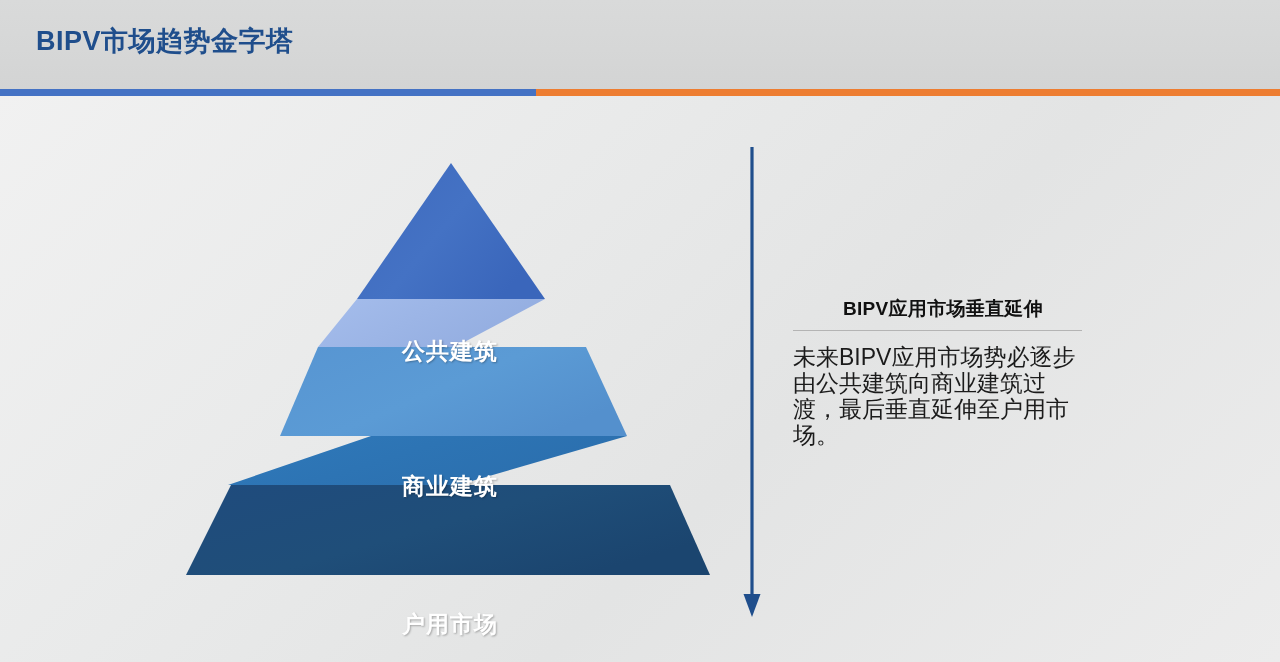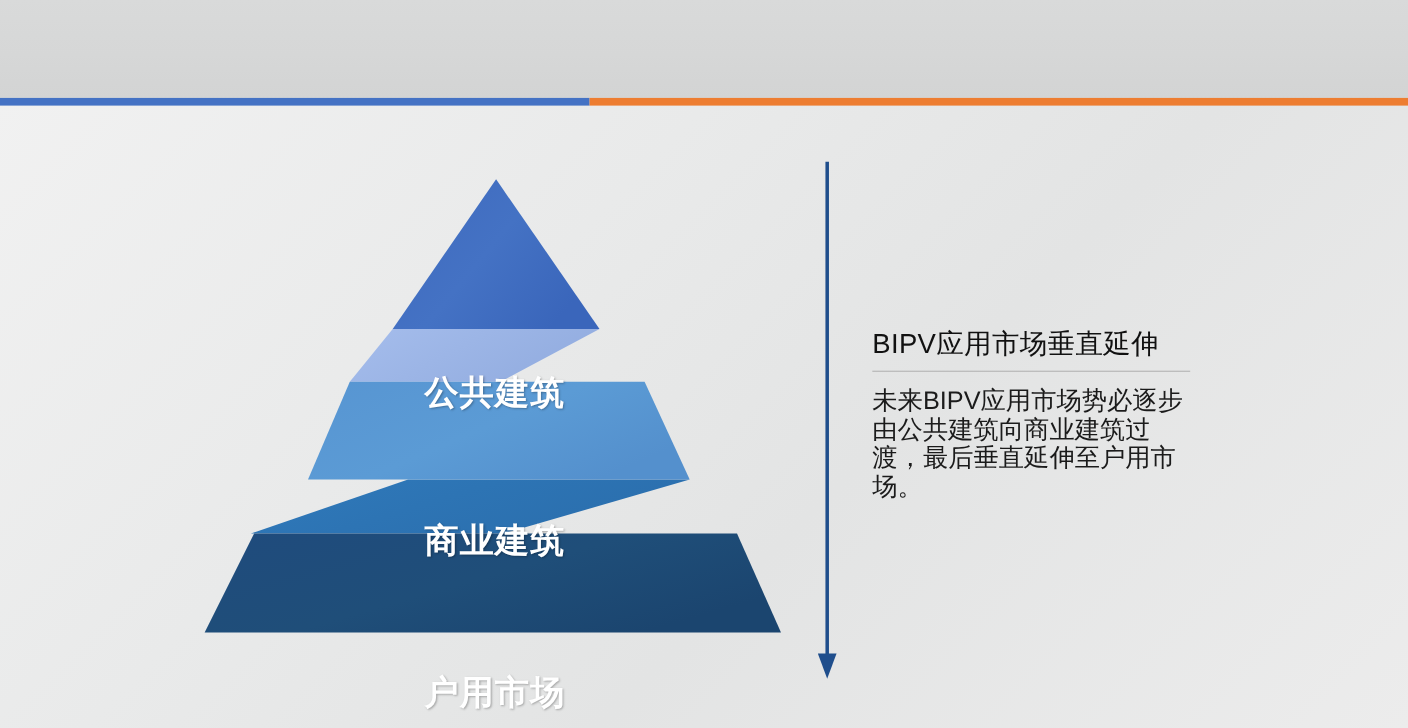"BIPV市场趋势金字塔" div.slide-title { html: none -> <div>BIPV市场趋势金字塔</div> }
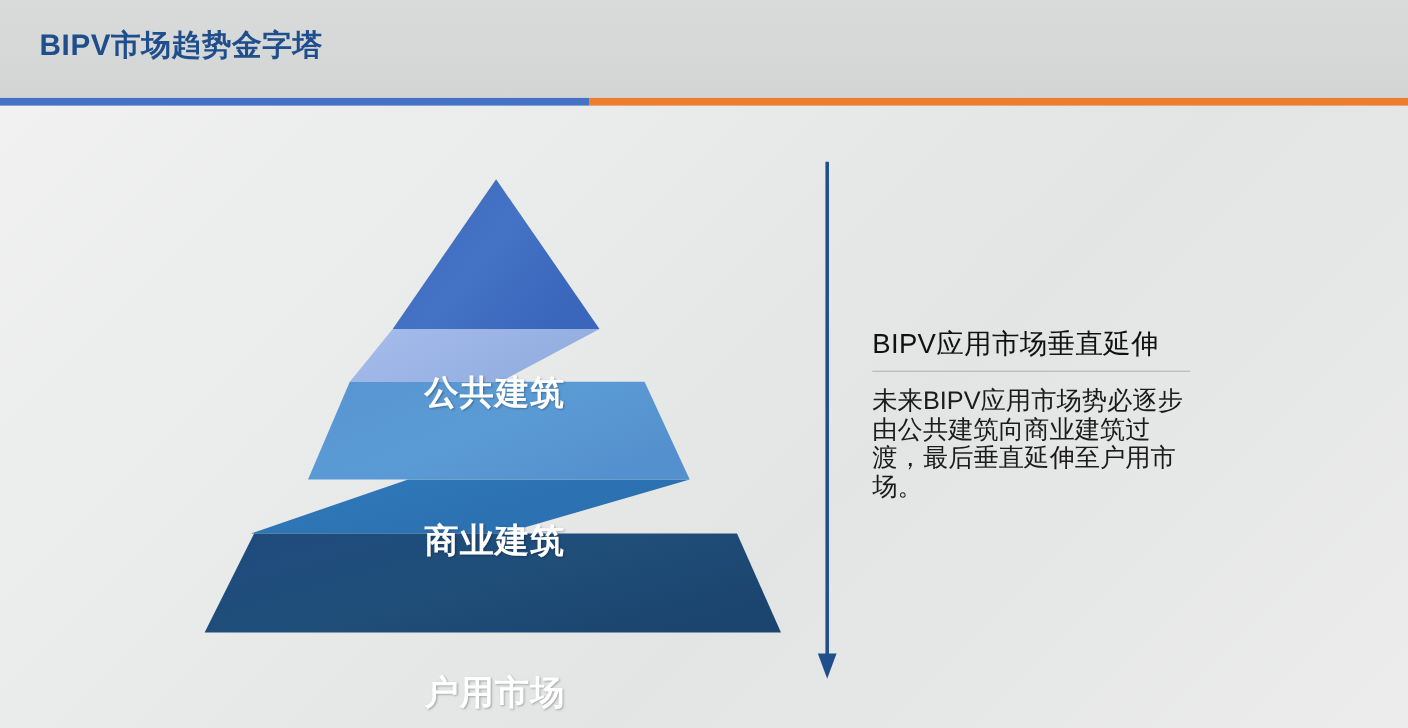"BIPV应用市场垂直延伸" .tb-heading { font-size: 25px -> 19px; font-weight: normal -> bold; text-align: none -> center }
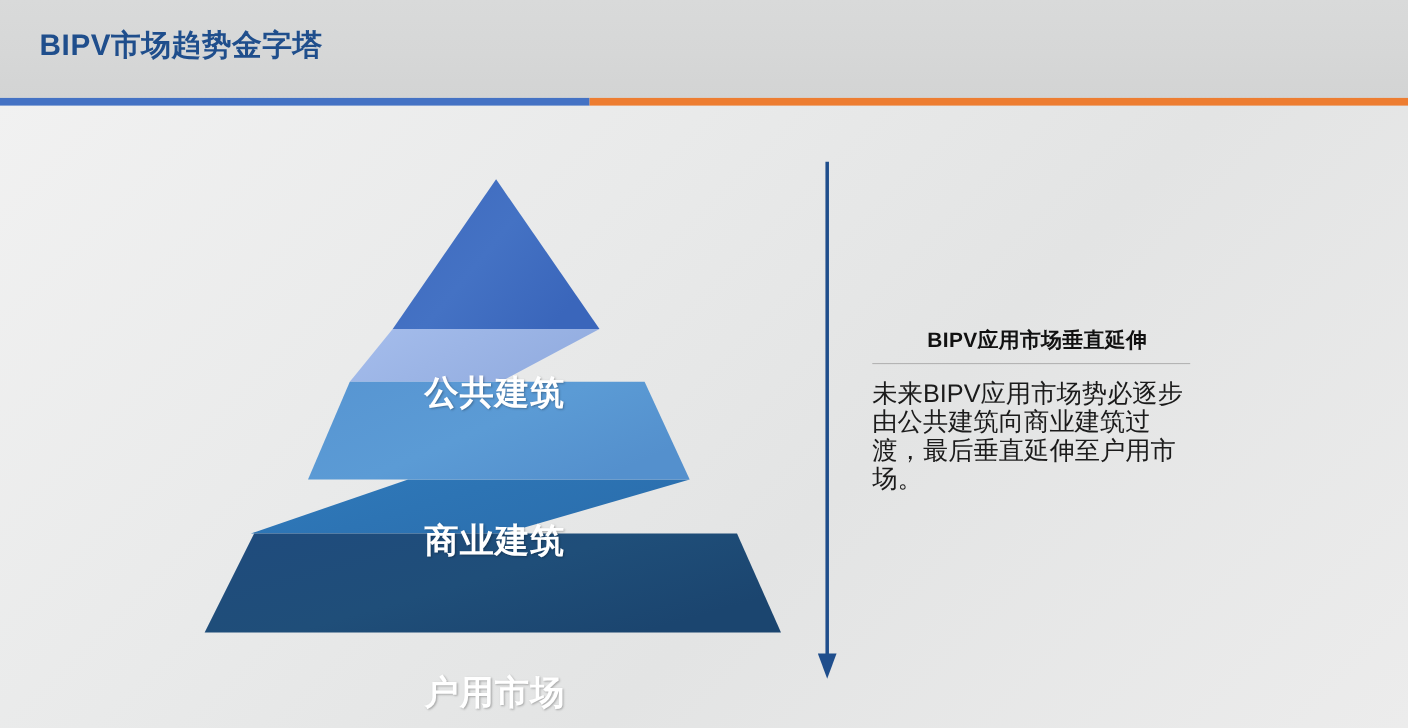"公共建筑" .lvl-label { font-size: 31px -> 23px }
